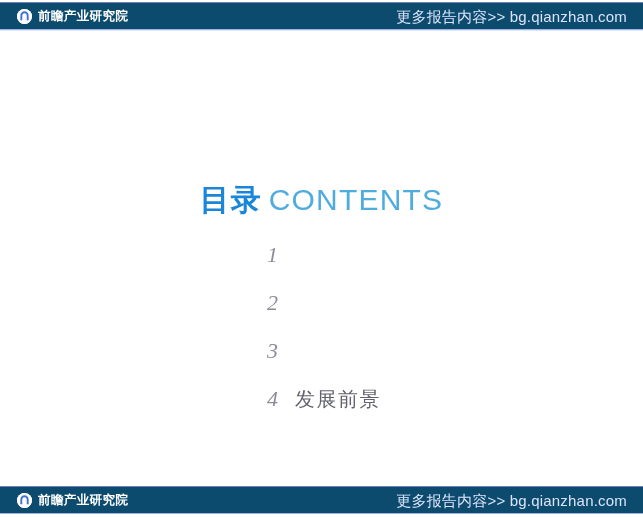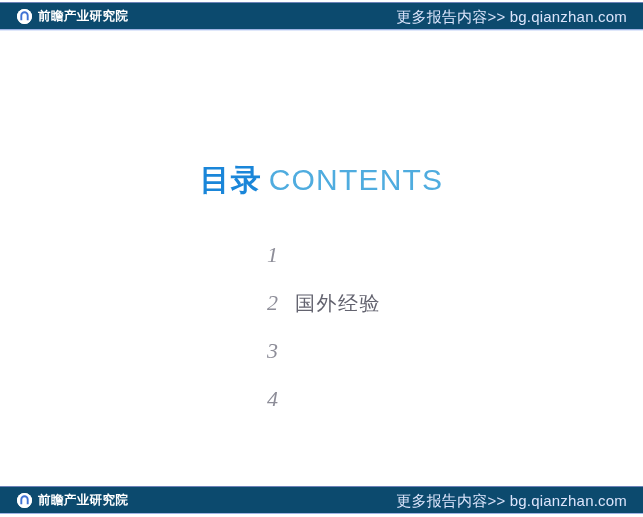"目录 CONTENTS" .contents-title { top: 134px -> 154px }
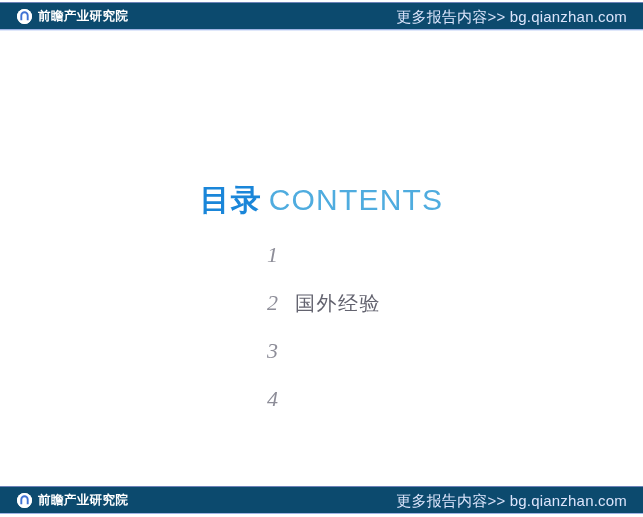"国外经验" span.toc-label { html: <span>国外经验</span> -> none }
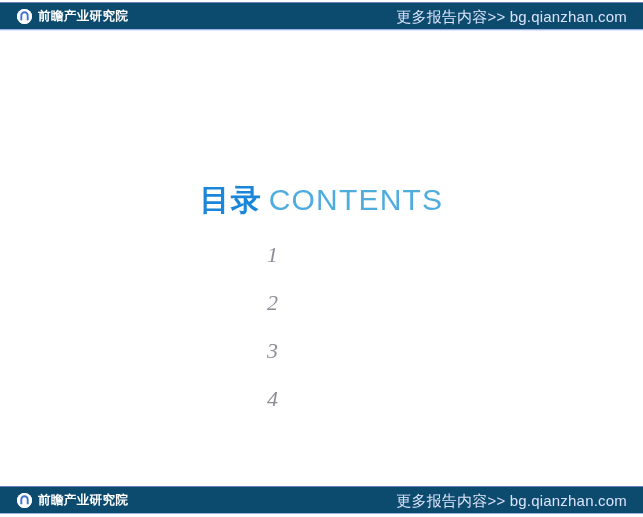"发展前景" span.toc-label { html: none -> <span>发展前景</span> }
